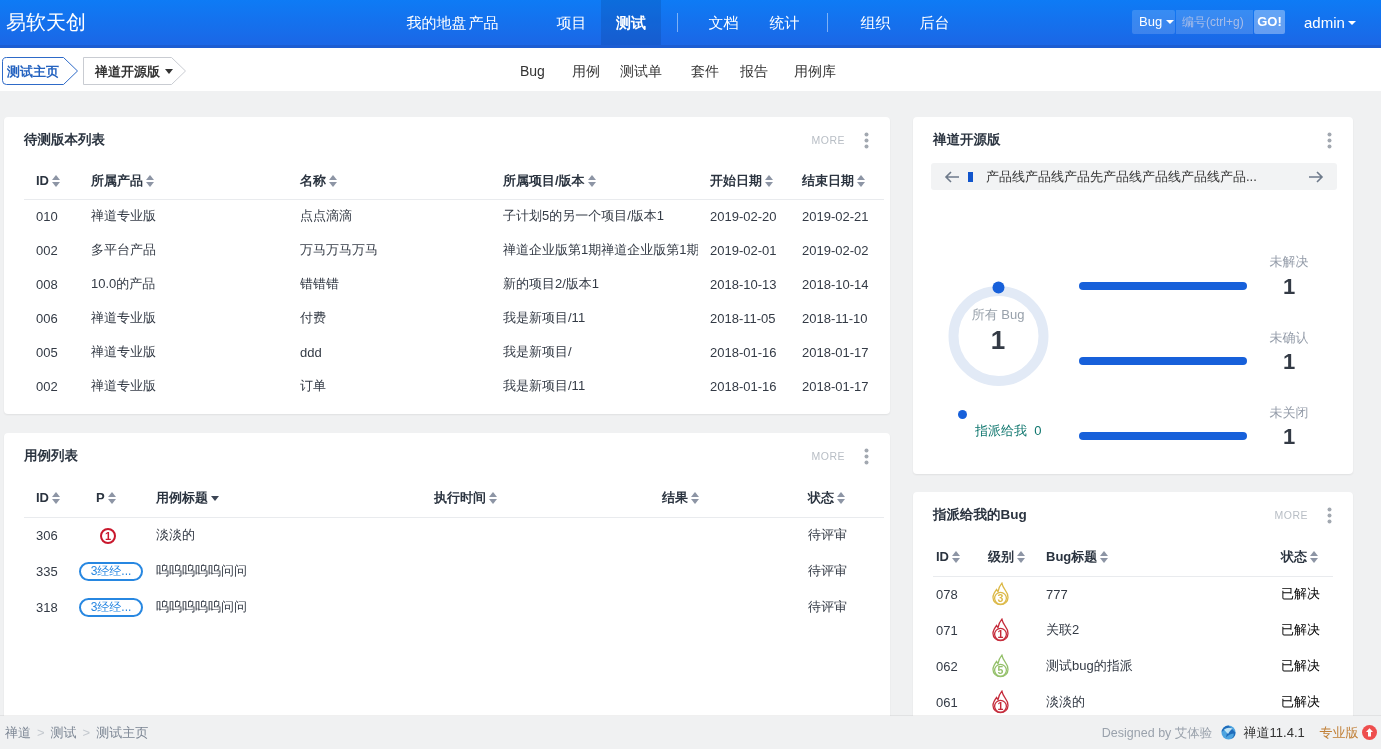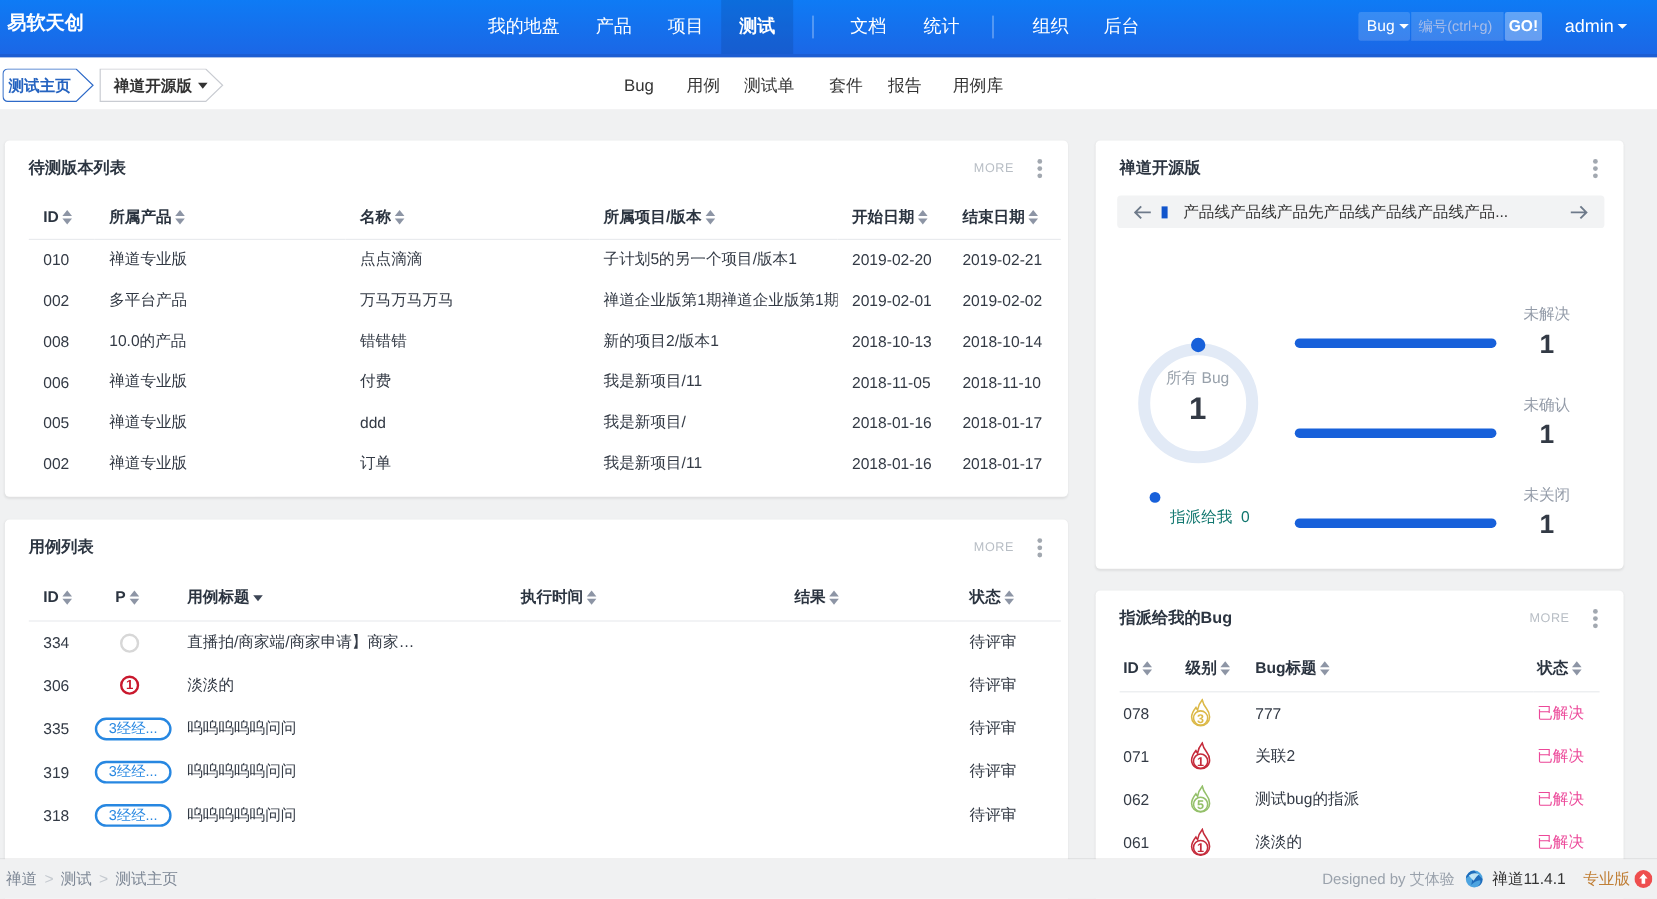"易软天创" #navbar .logo { font-size: 16px -> 20px; font-weight: bold -> normal }
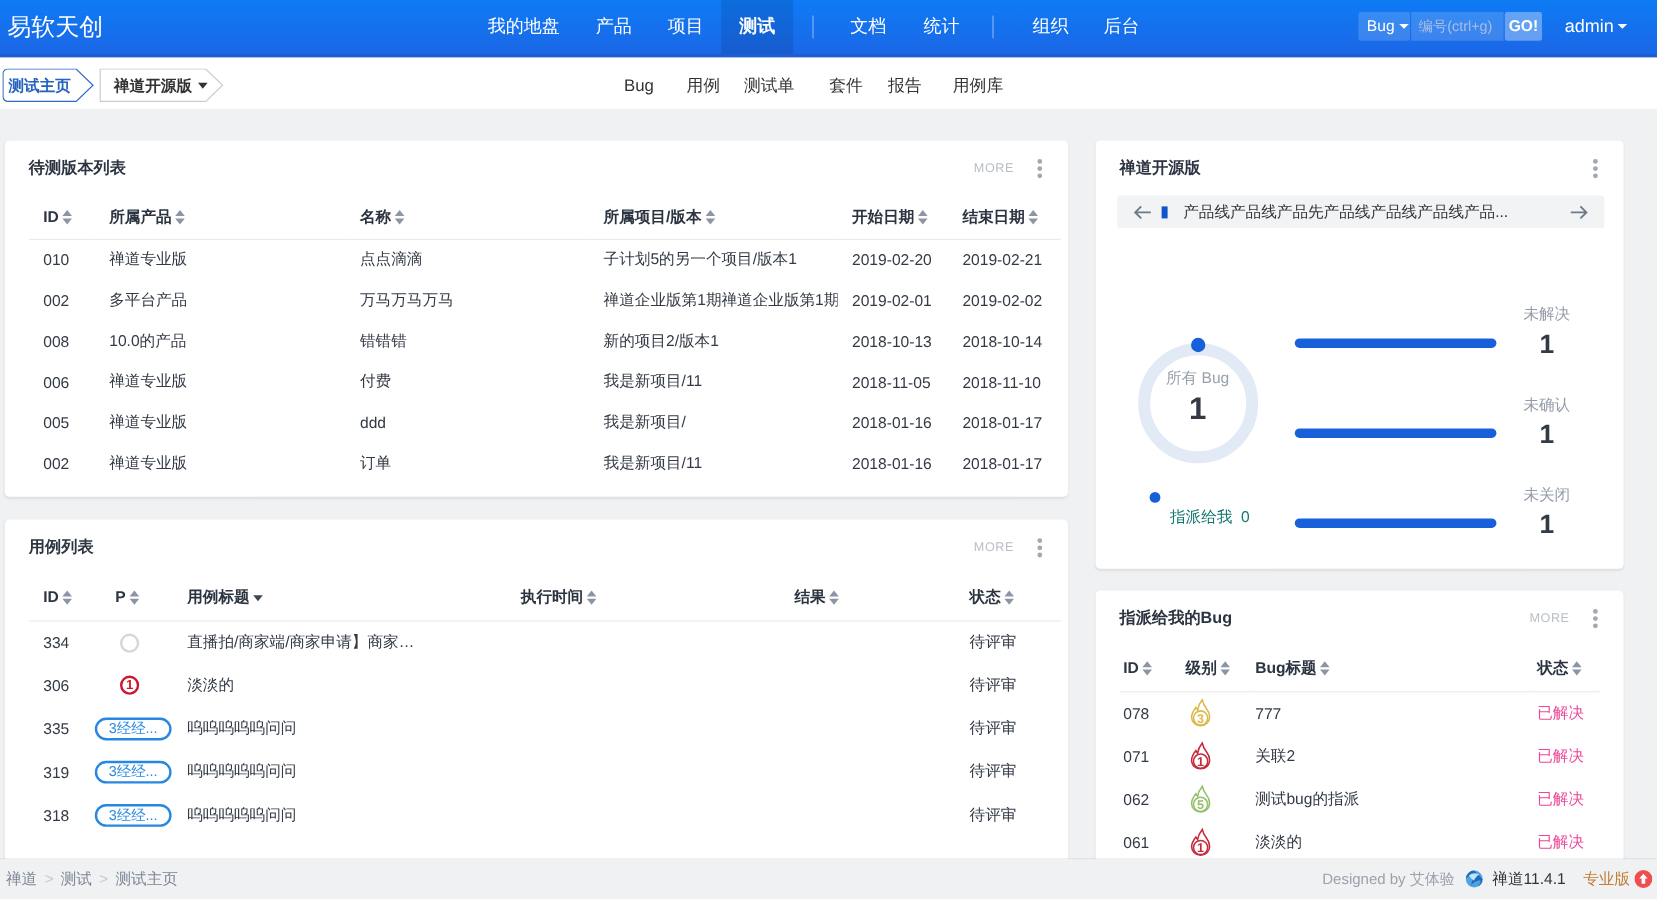"产品" div.nav-item { left: 496px -> 468px }
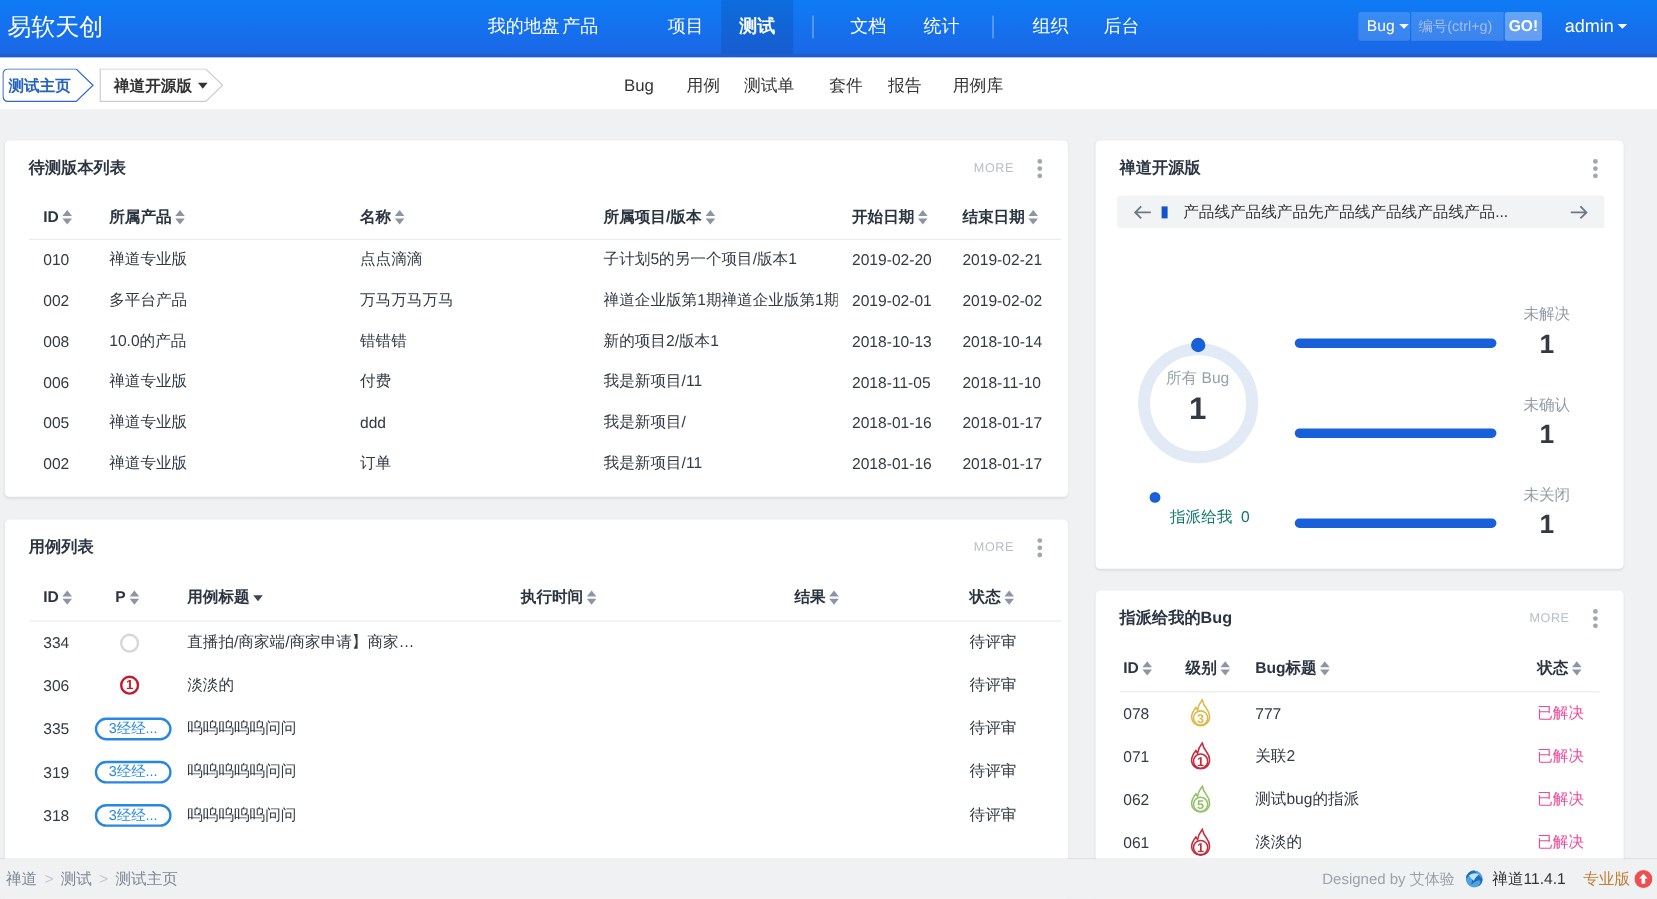"334" tr { html: <tr> <td>334</td> <td><span></span></td> <td>直播拍/商家端/商家申请】商家…</td> <td></td> <td></td> <td>待评审</td> </tr> -> none }
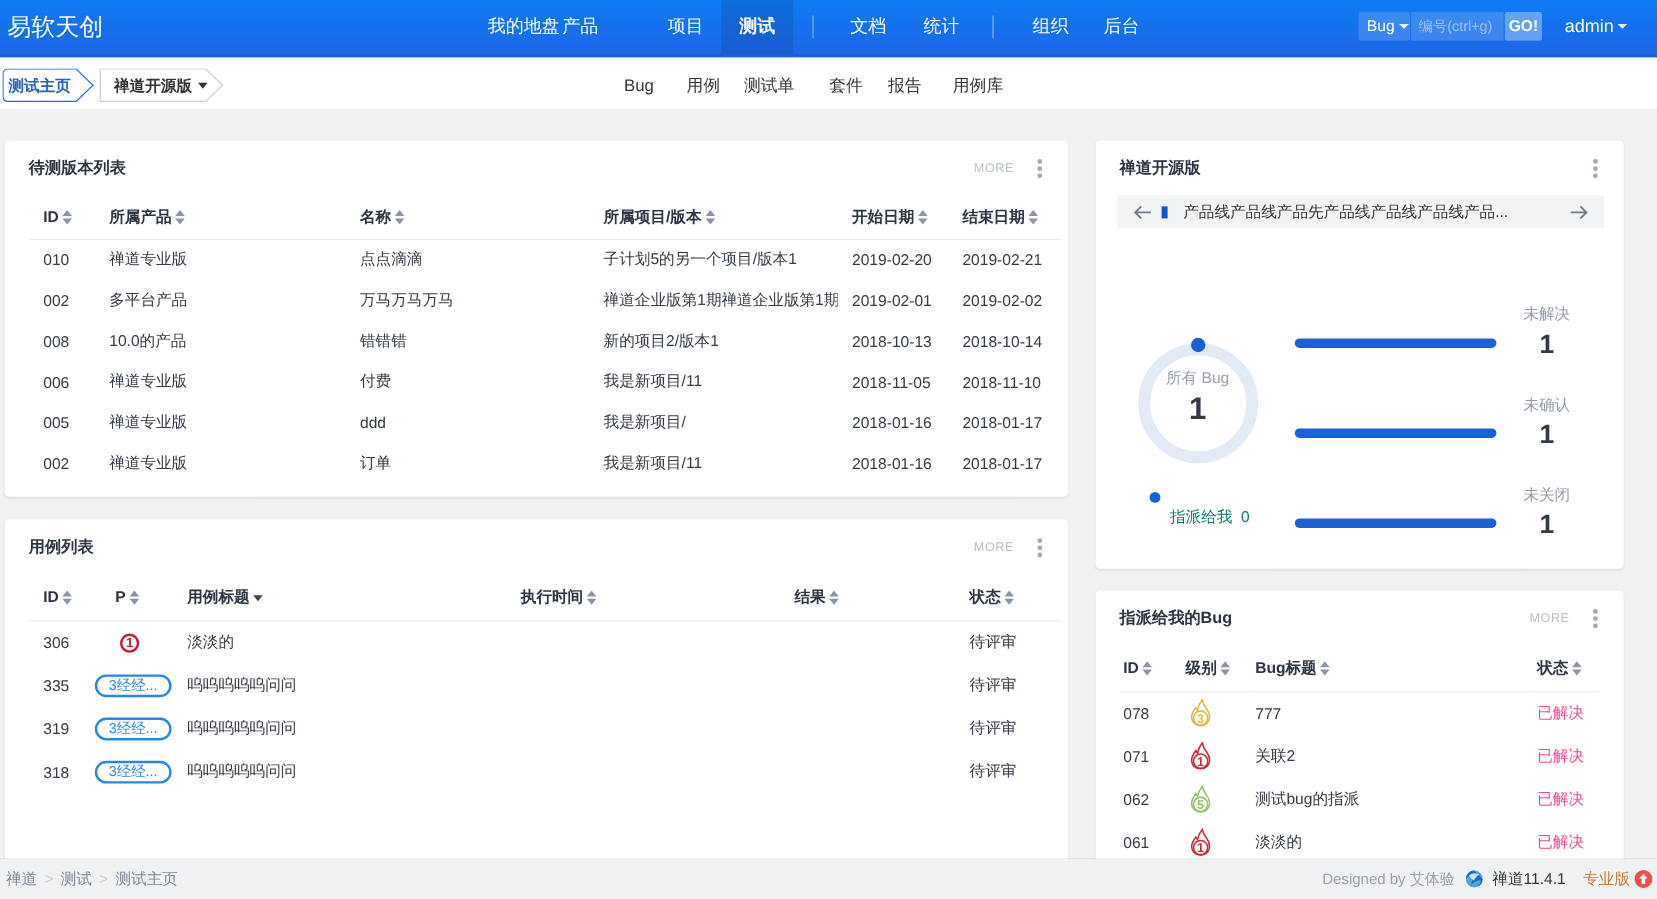"已解决" .green { color: #ec4899 -> #000000 }
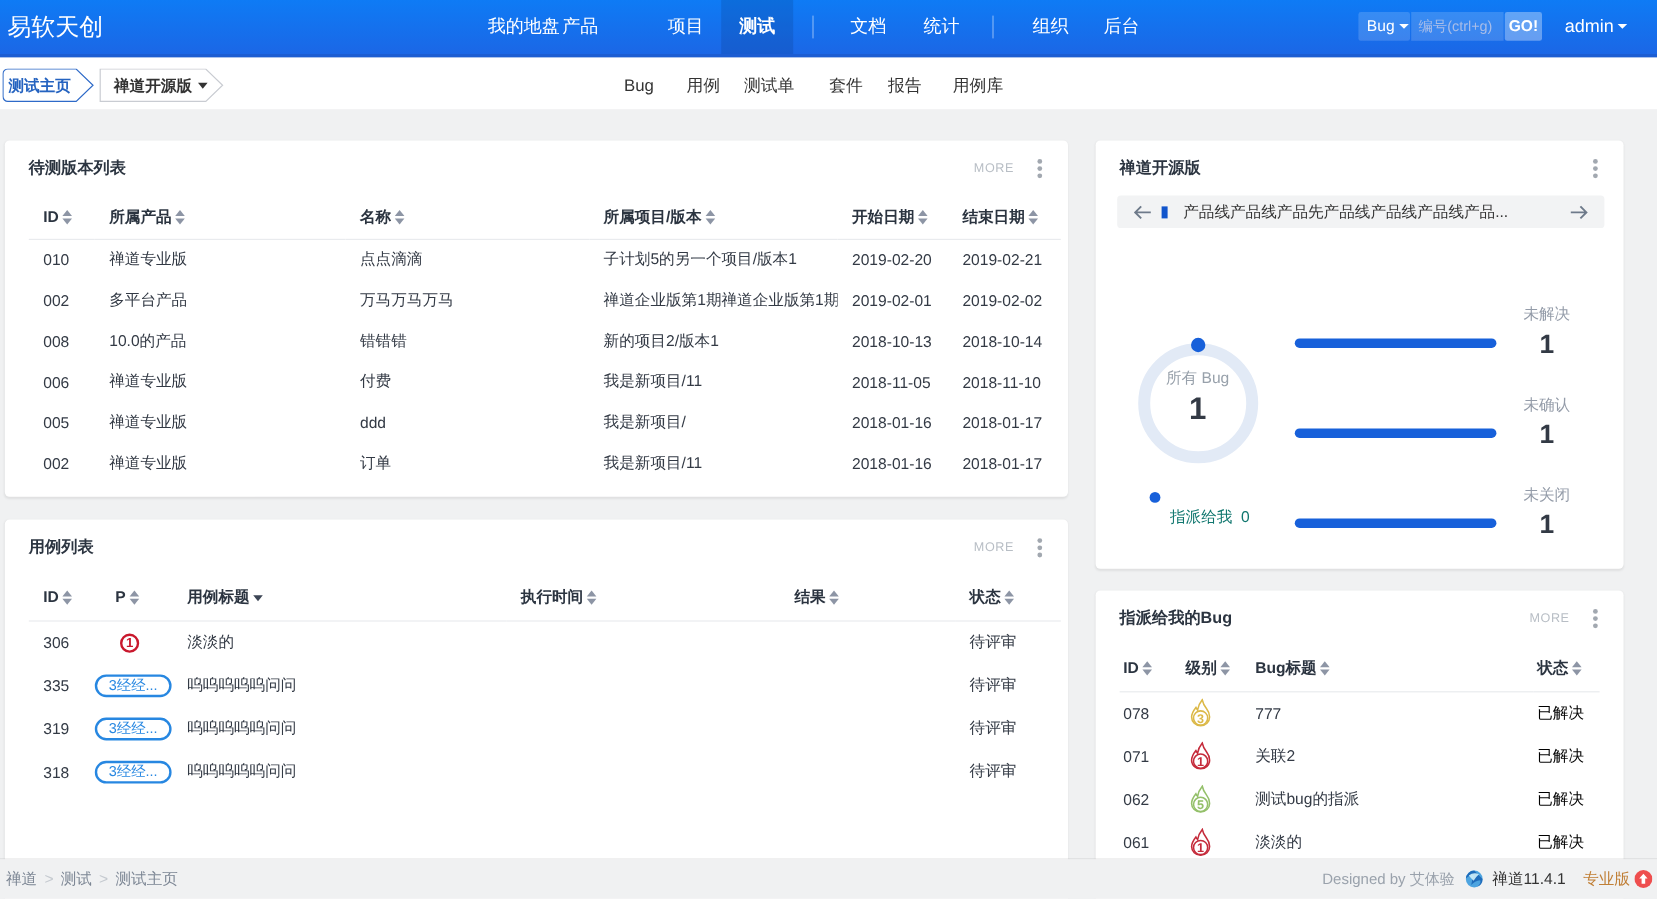"319" tr { html: <tr> <td>319</td> <td><span>3经经...</span></td> <td>呜呜呜呜呜问问</td> <td></td> <td></td> <td>待评审</td> </tr> -> none }
